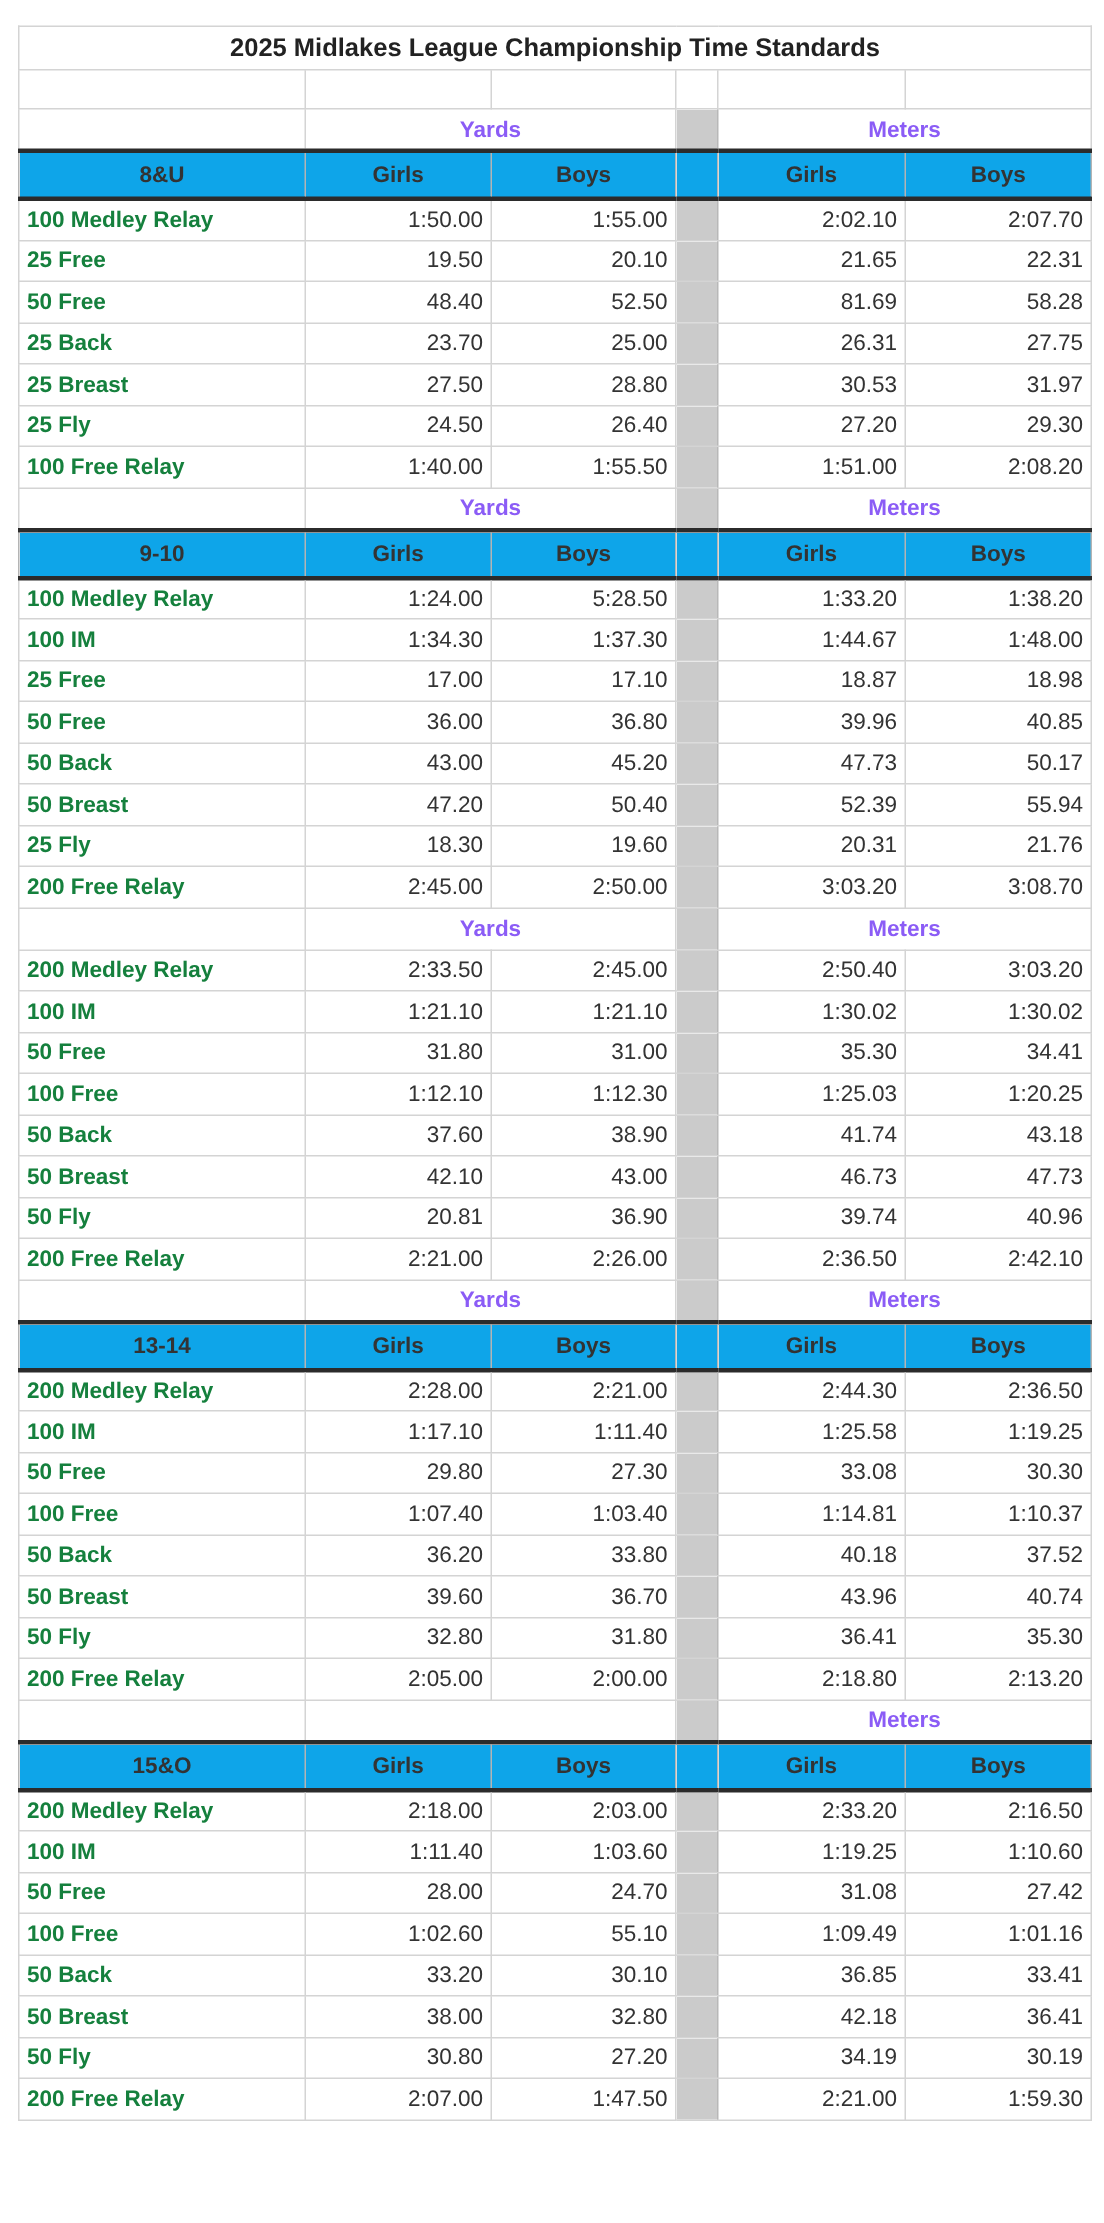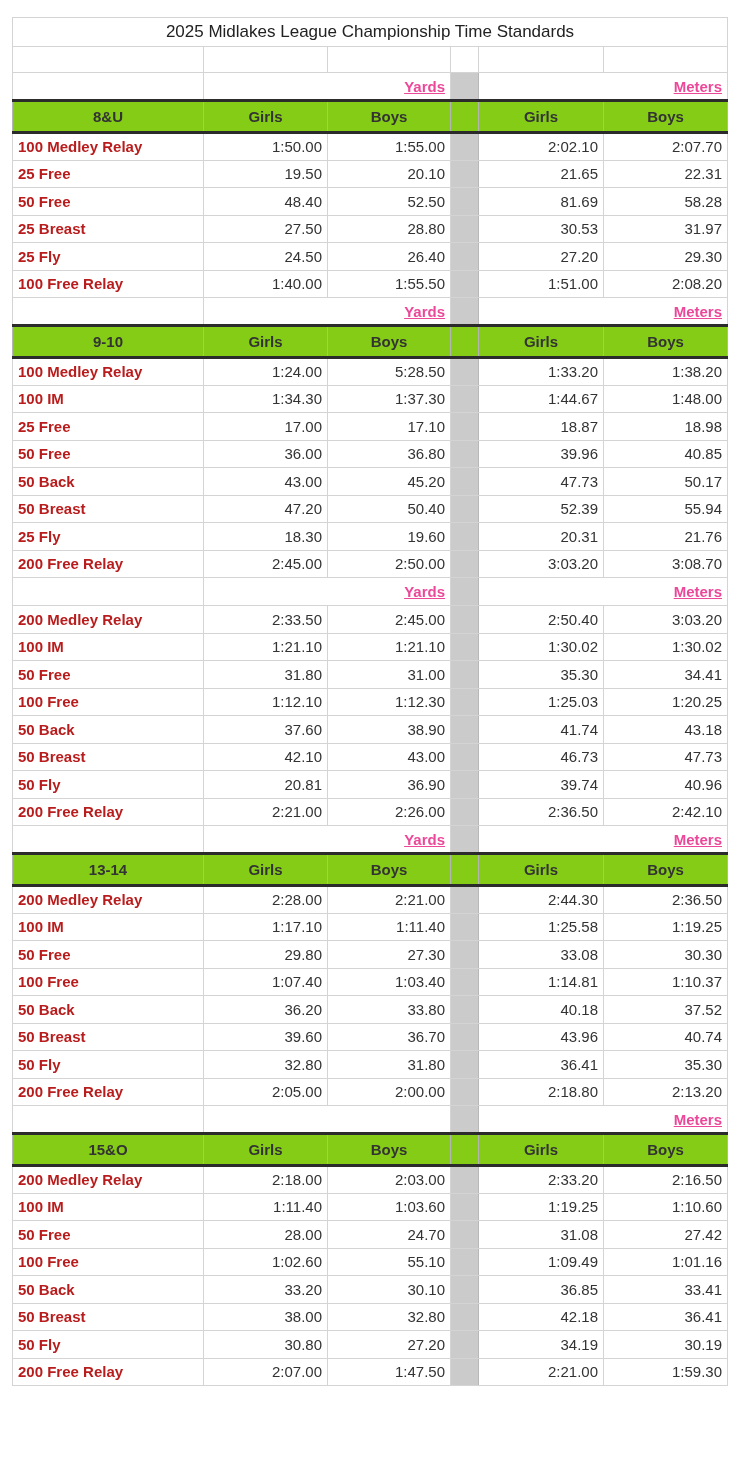"2025 Midlakes League Championship Time" td.title { font-weight: normal -> bold }
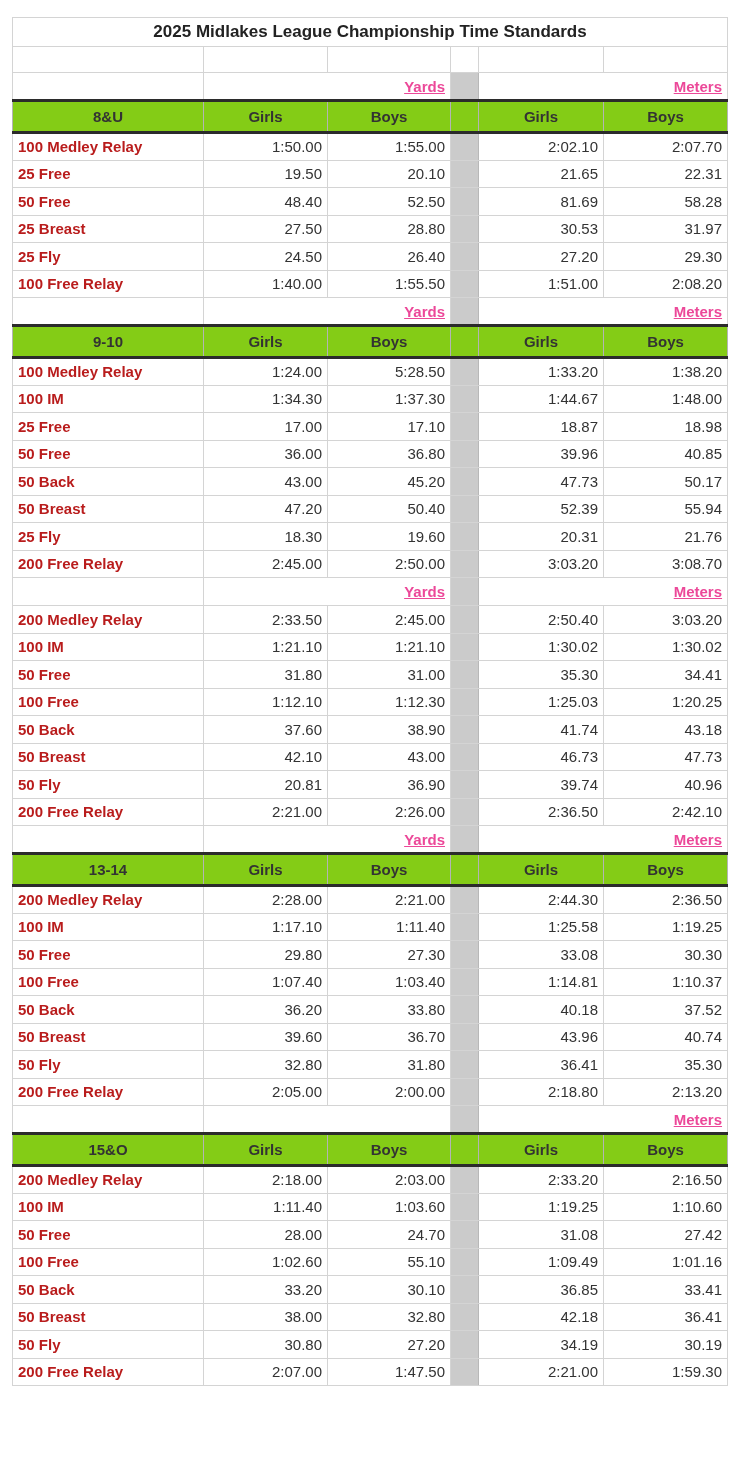"Yards" tr.units td { color: #ec4899 -> #8b5cf6; text-align: right -> center; text-decoration: underline -> none }
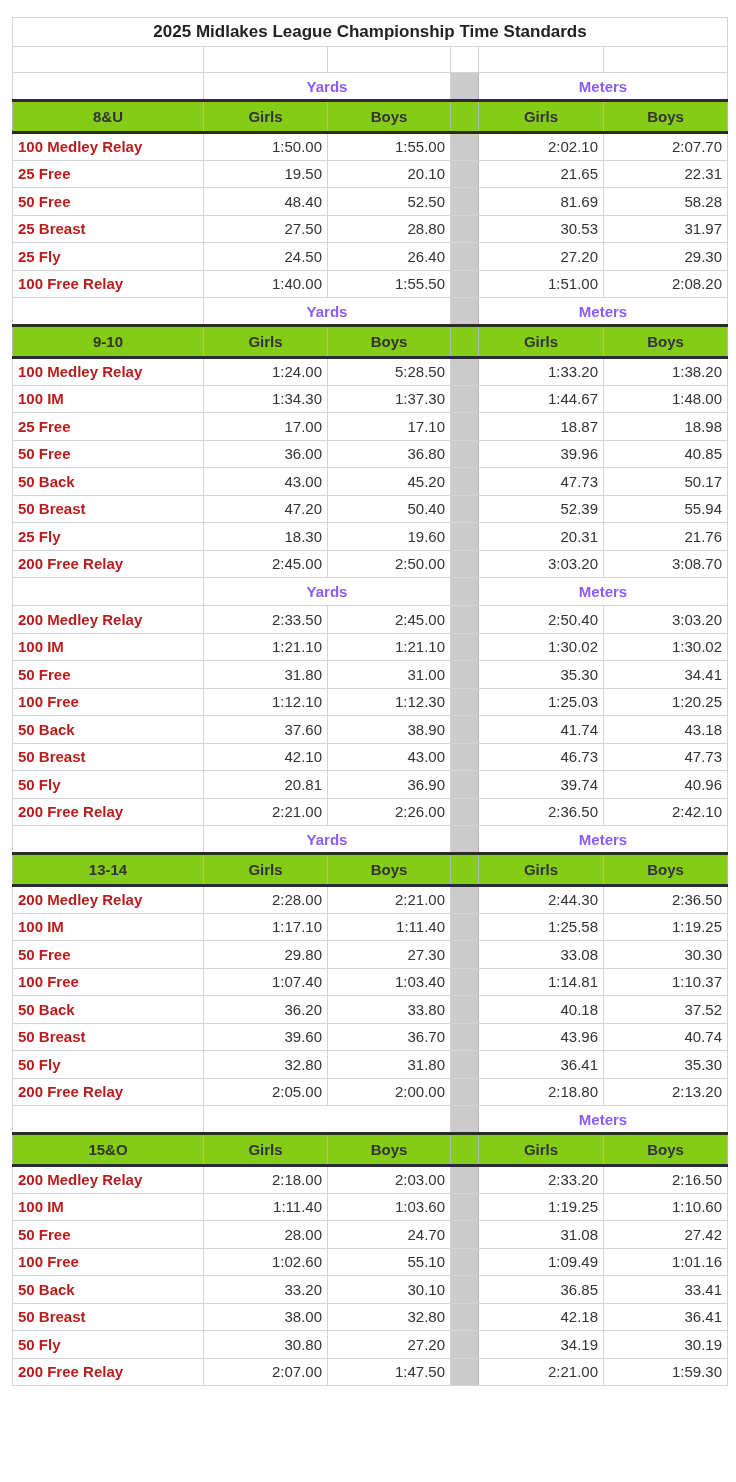"8&U" tr.hdr td { background: #84cc16 -> #0ea5e9 }
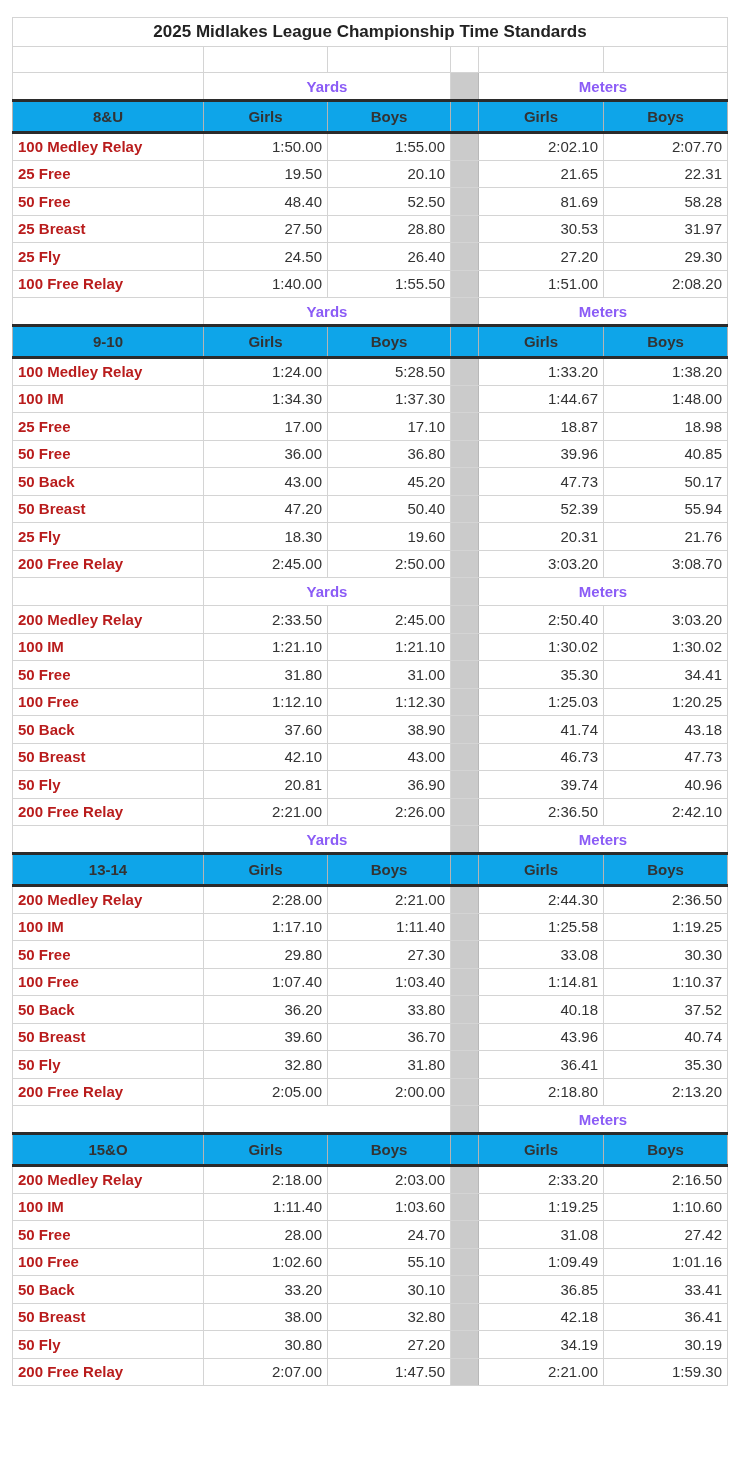"100 Medley Relay" td.ev { color: #b91c1c -> #15803d }
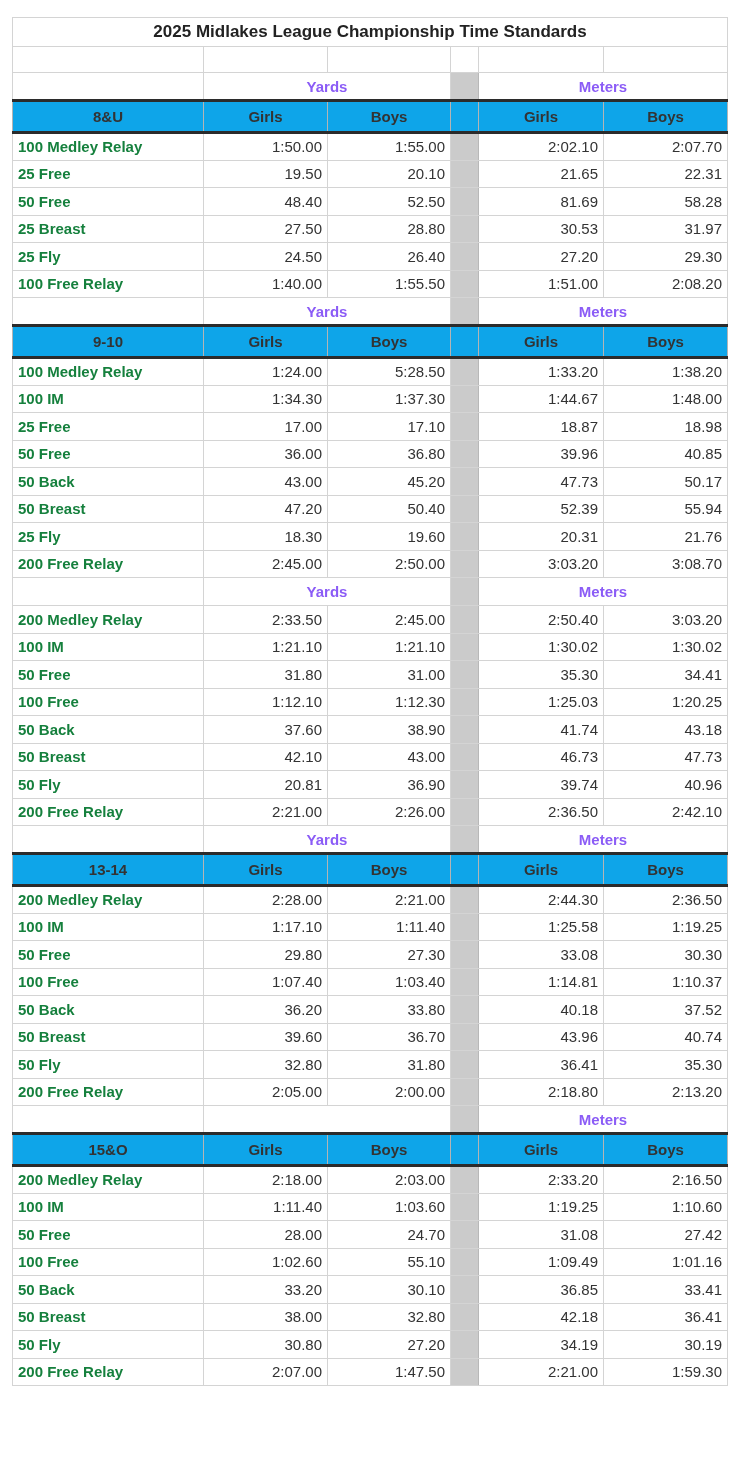"25 Back" tr { html: none -> <tr> <td>25 Back</td> <td>23.70</td> <td>25.00</td> <td></td> <td>26.31</td> <td>27.75</td> </tr> }
